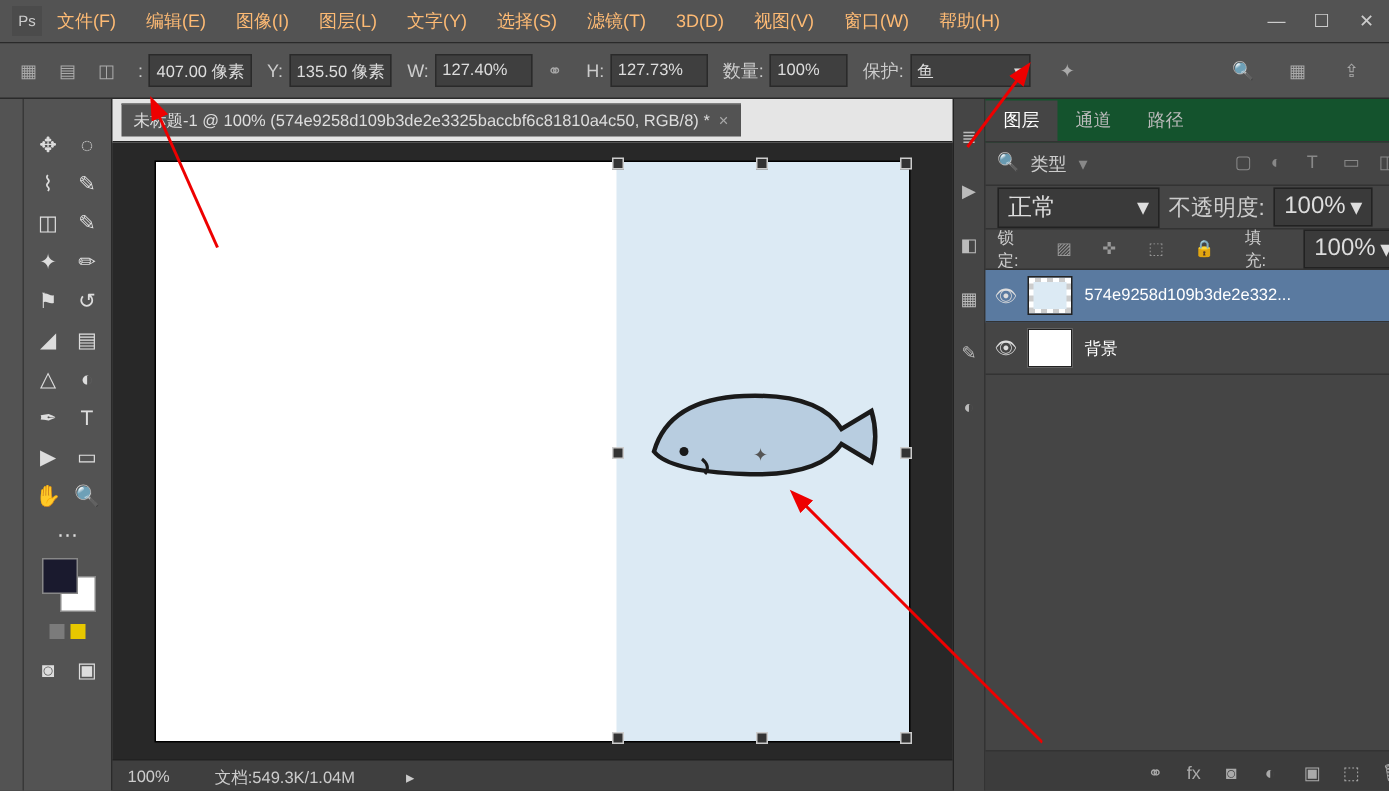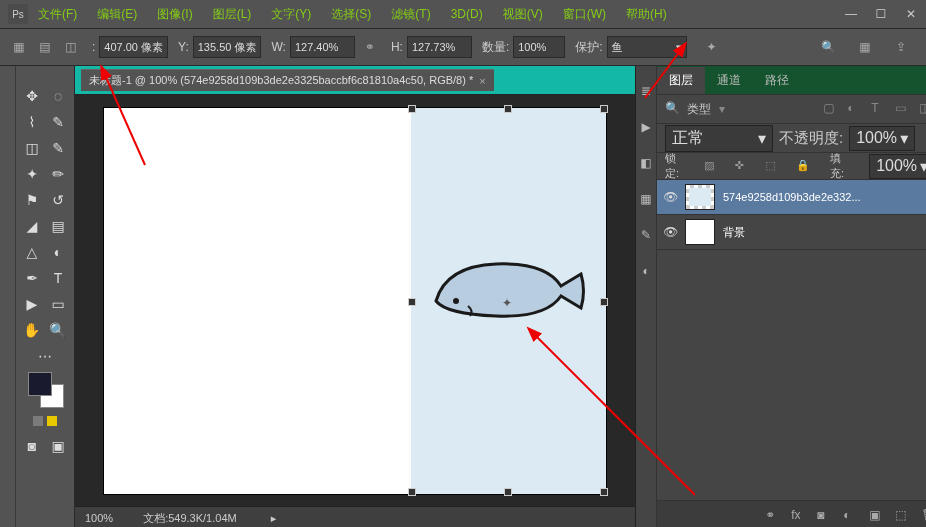"文件(F)" .menu-item { color: #84cc16 -> #fdba74 }
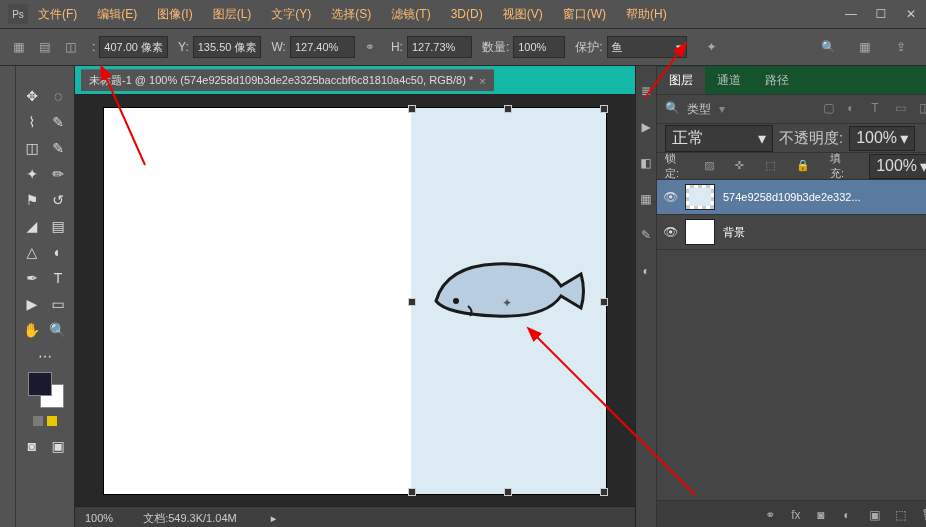"未标题-1 @ 100%" .tabbar { background: #14b8a6 -> #e5e5e5 }
